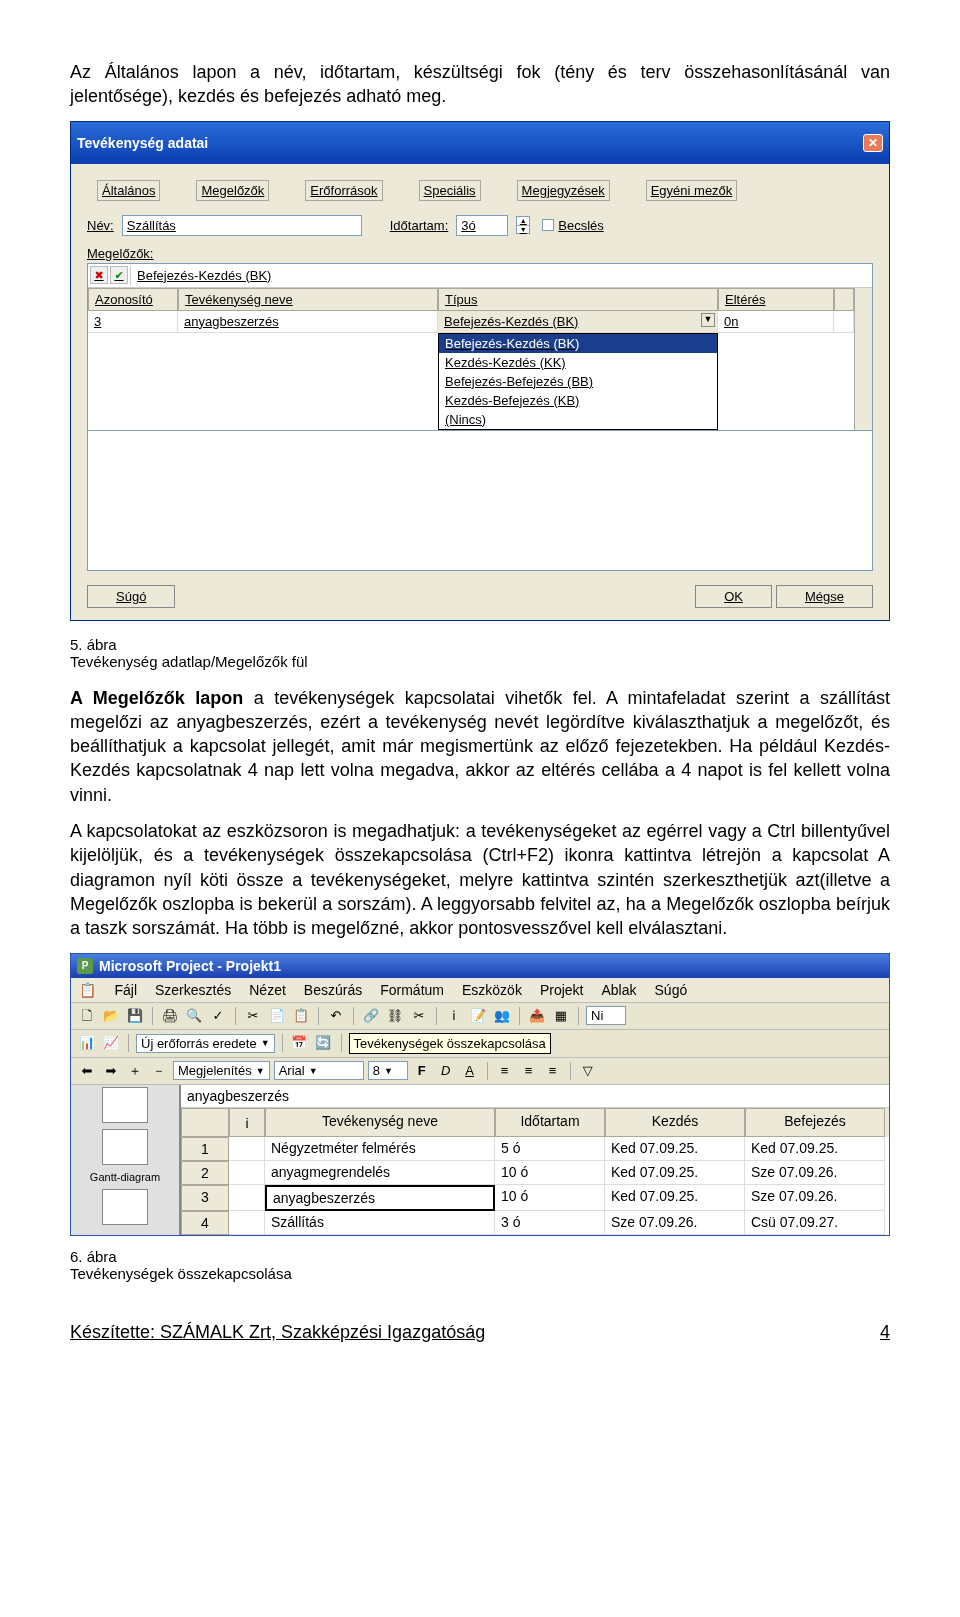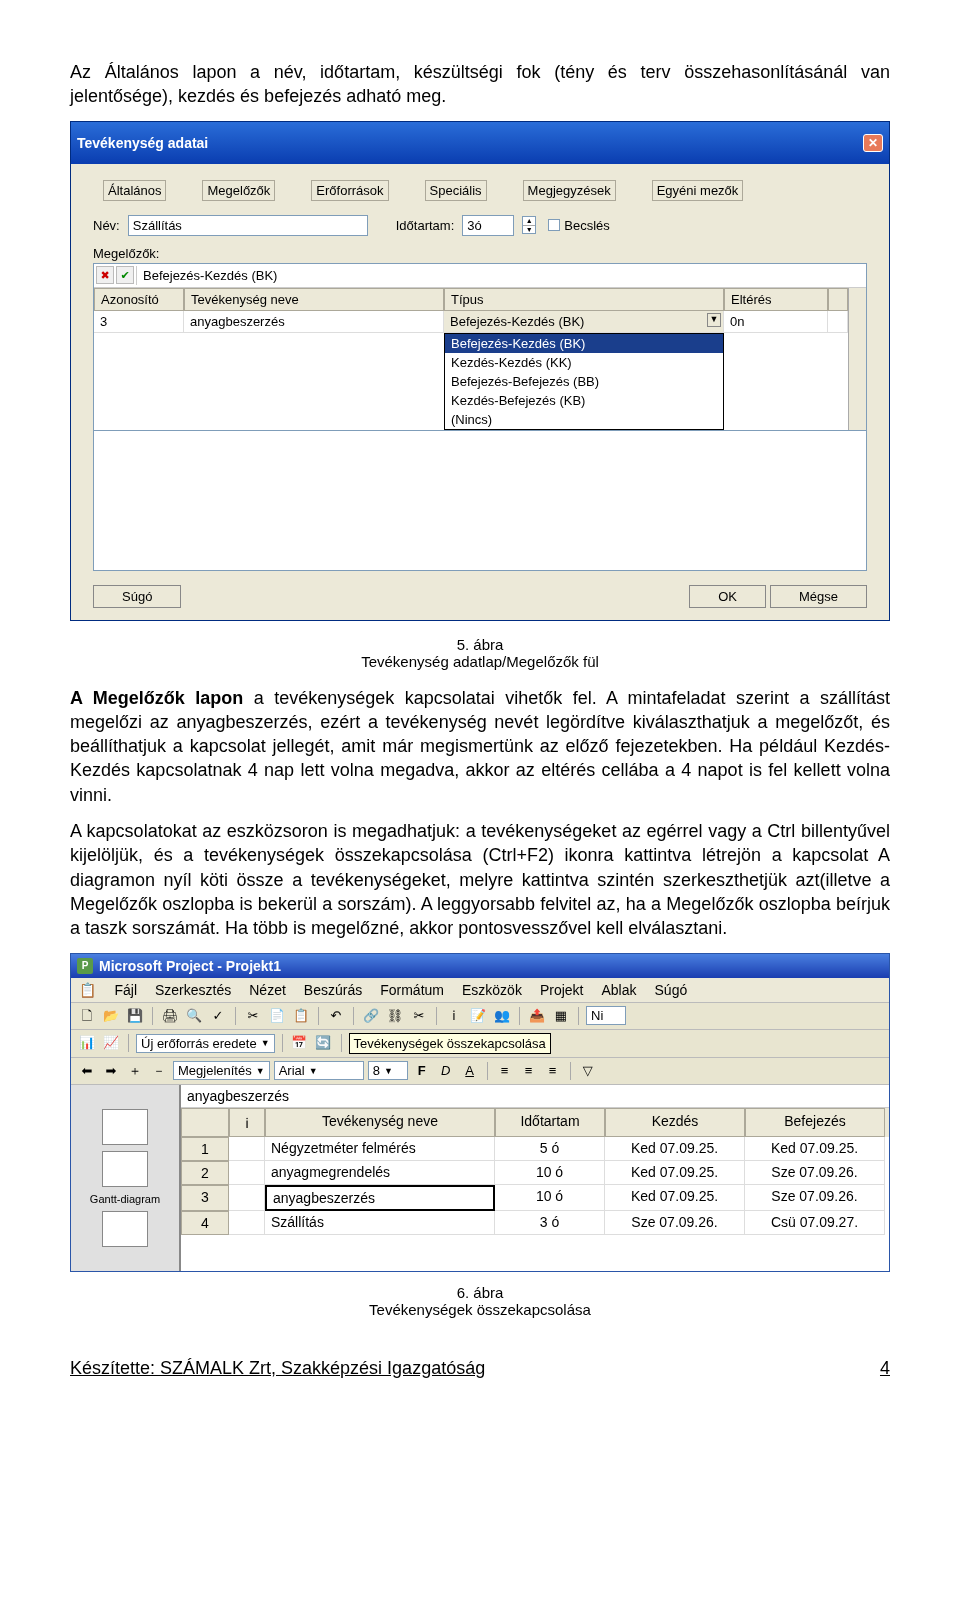"Általános" .dbody { padding: 8px 22px 12px -> 8px 16px 12px; text-decoration: none -> underline }
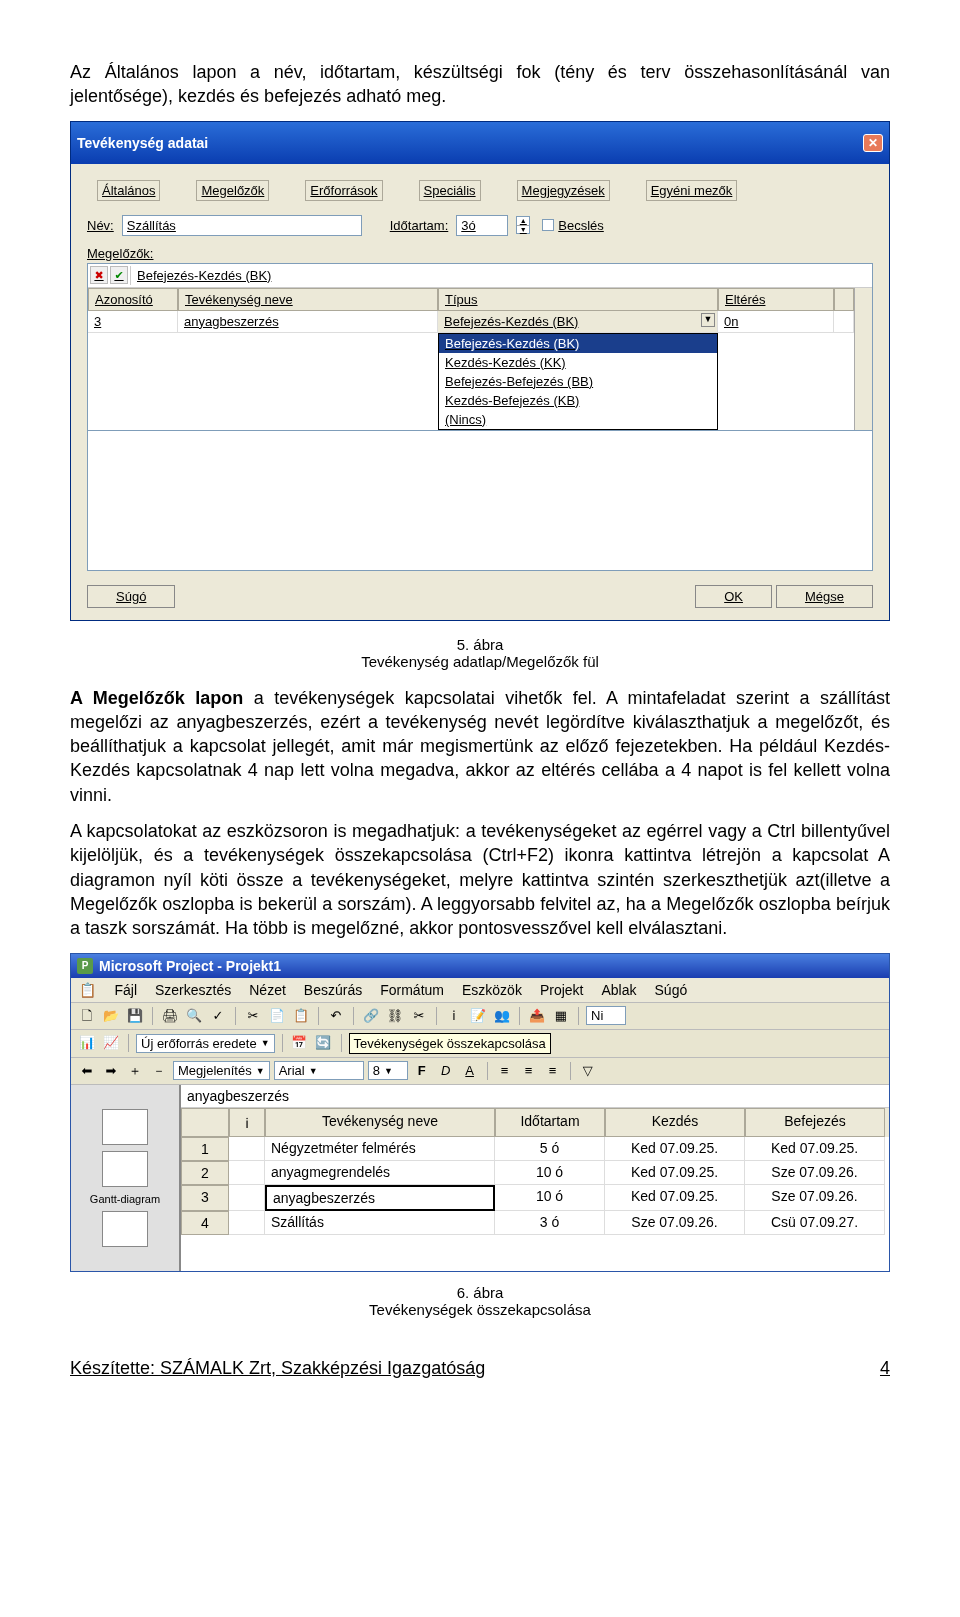"5. ábra" .caption { text-align: center -> none }
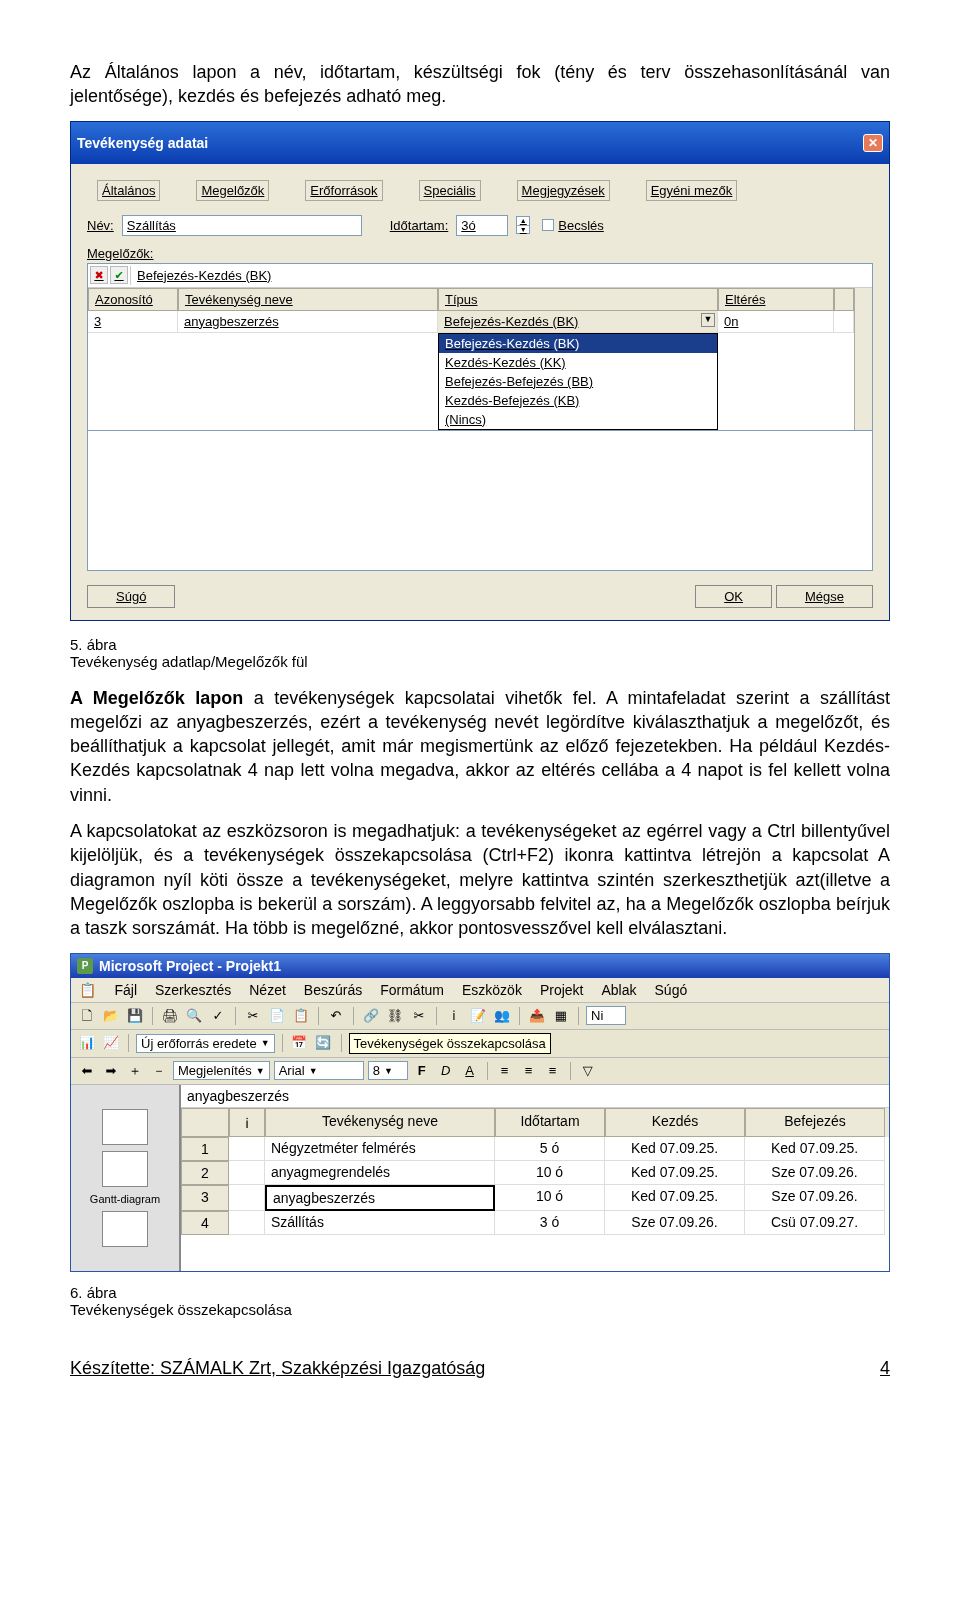"5 ó" .srow .rgt { text-align: center -> left }
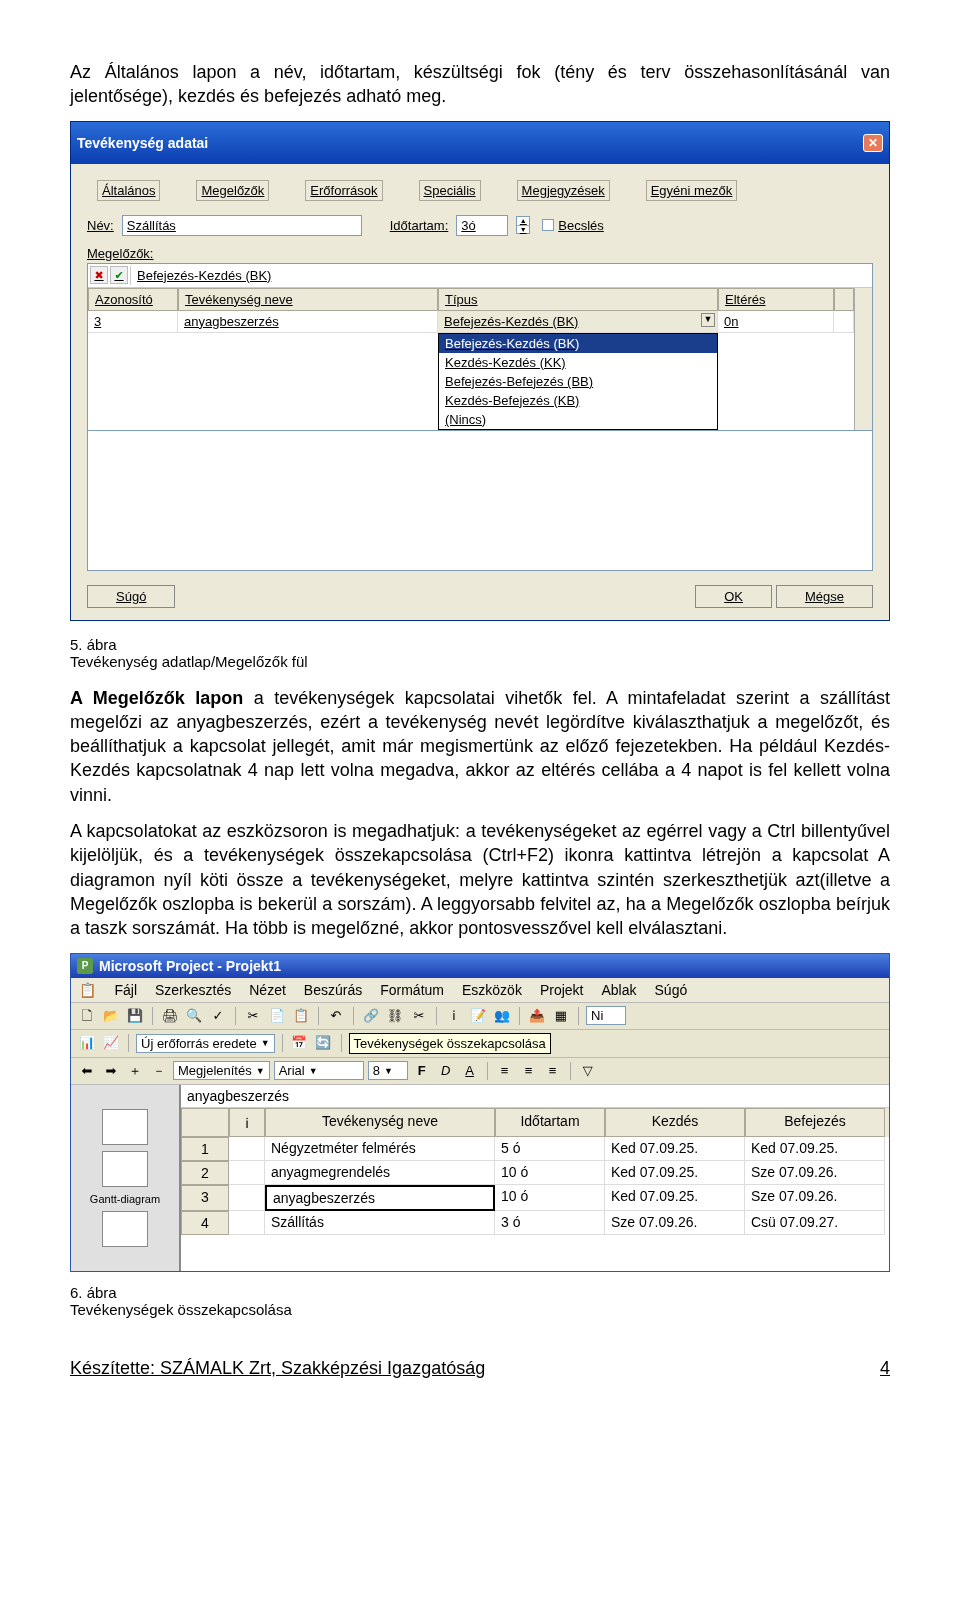"Gantt-diagram" .sidebar { padding: 24px 2px -> 2px 2px }
